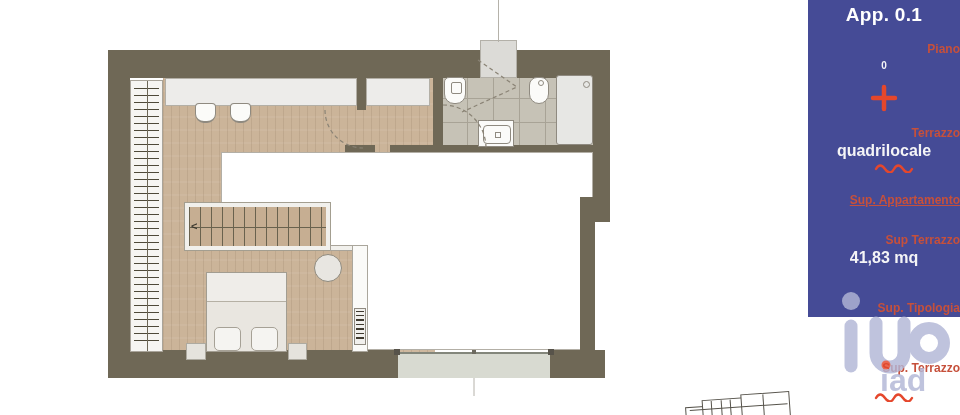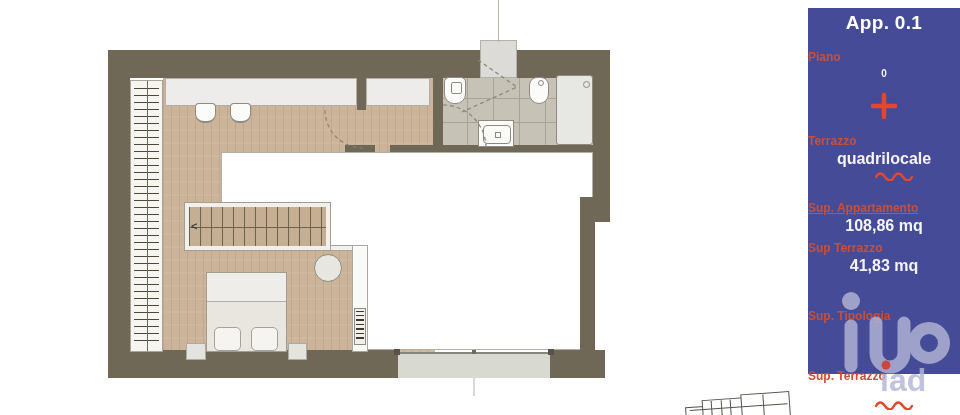"App. 0.1" .sidebar { height: 366px -> 317px; top: 8px -> 0 }
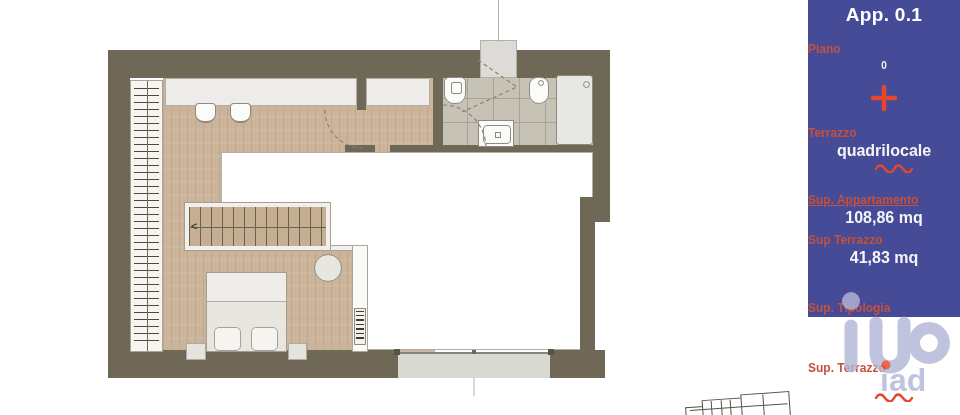"Piano" .s-label { text-align: left -> right }
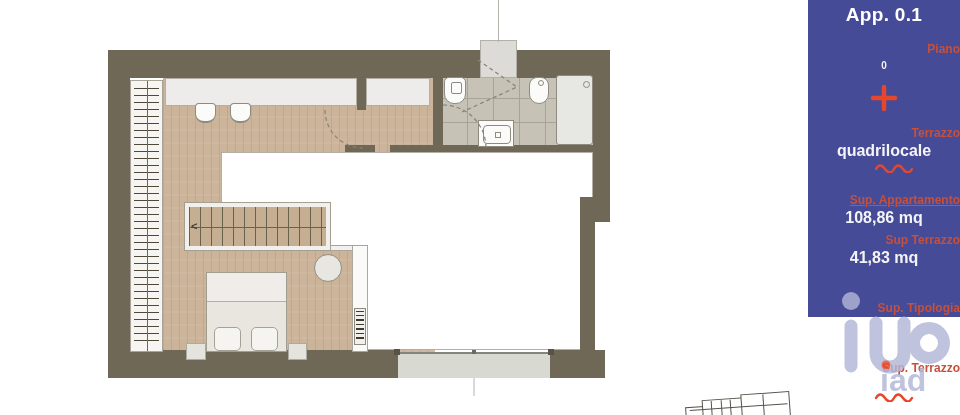"108,86 mq" div.s-value { html: <div>108,86 mq</div> -> none }
